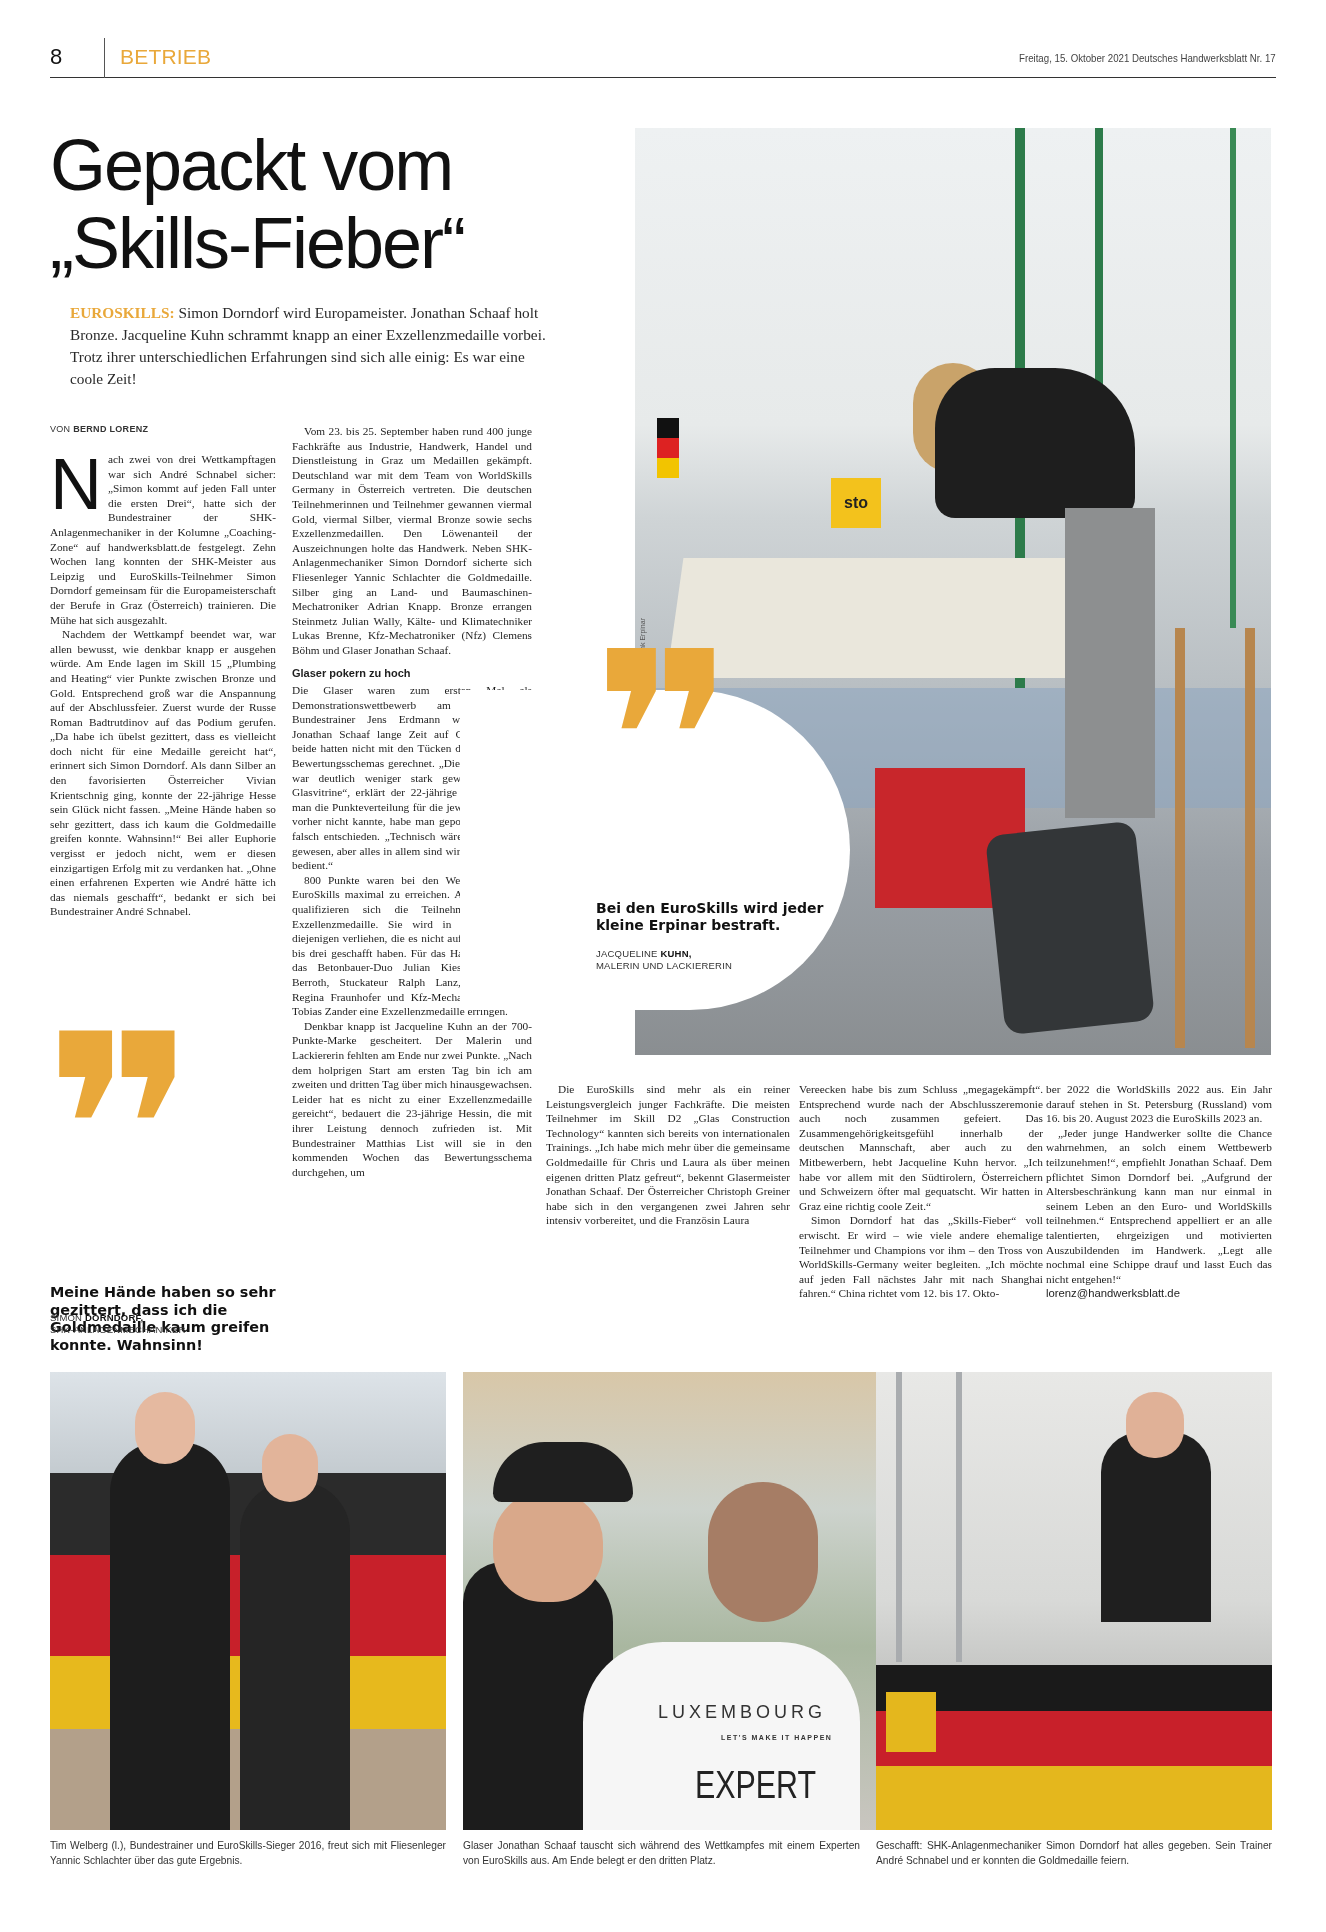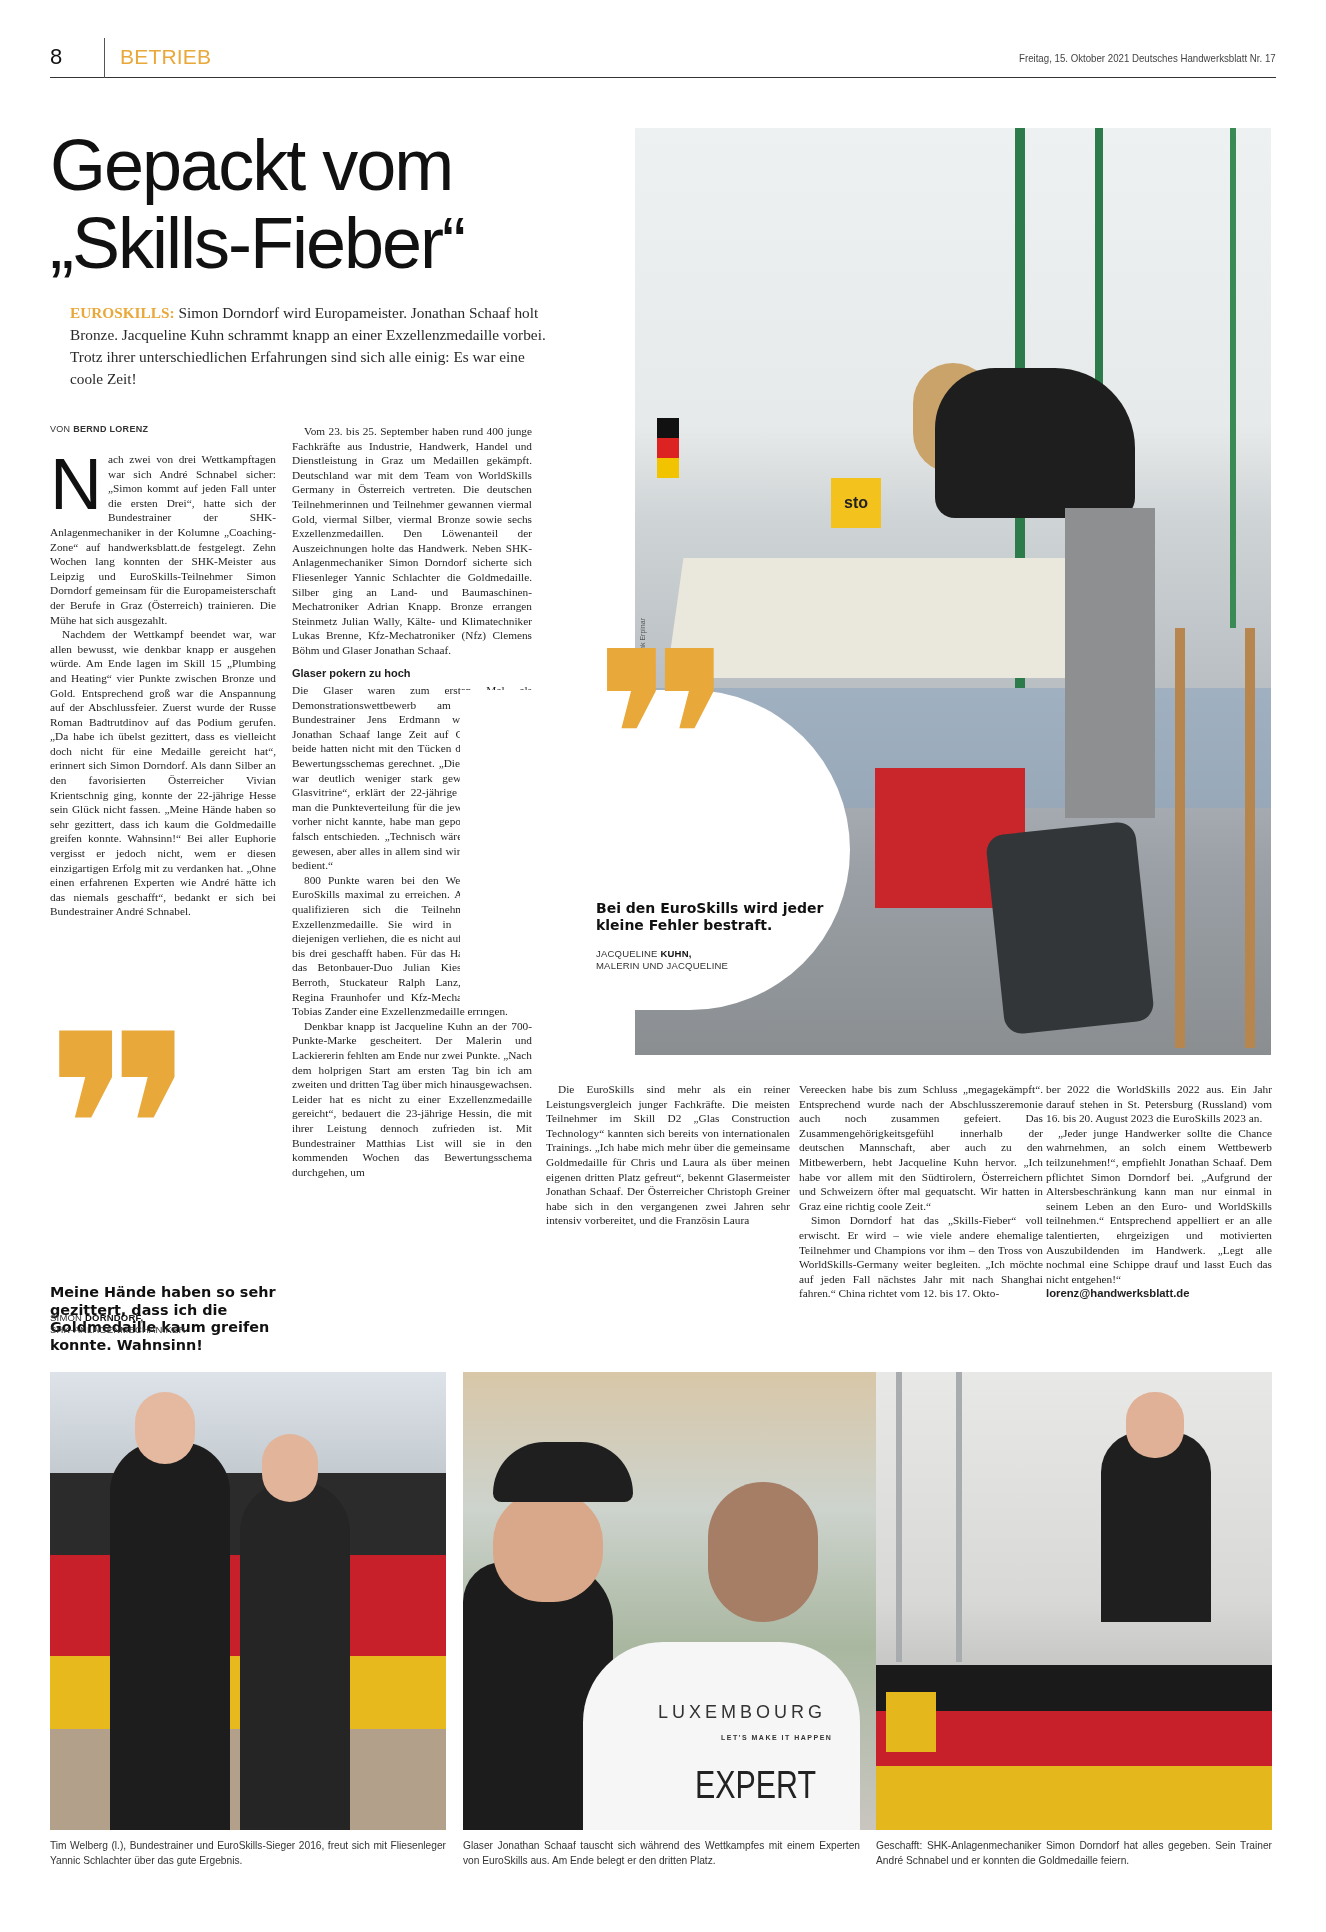"Bei den EuroSkills wird jeder" div.qtext { text: Fehler -> Erpinar }
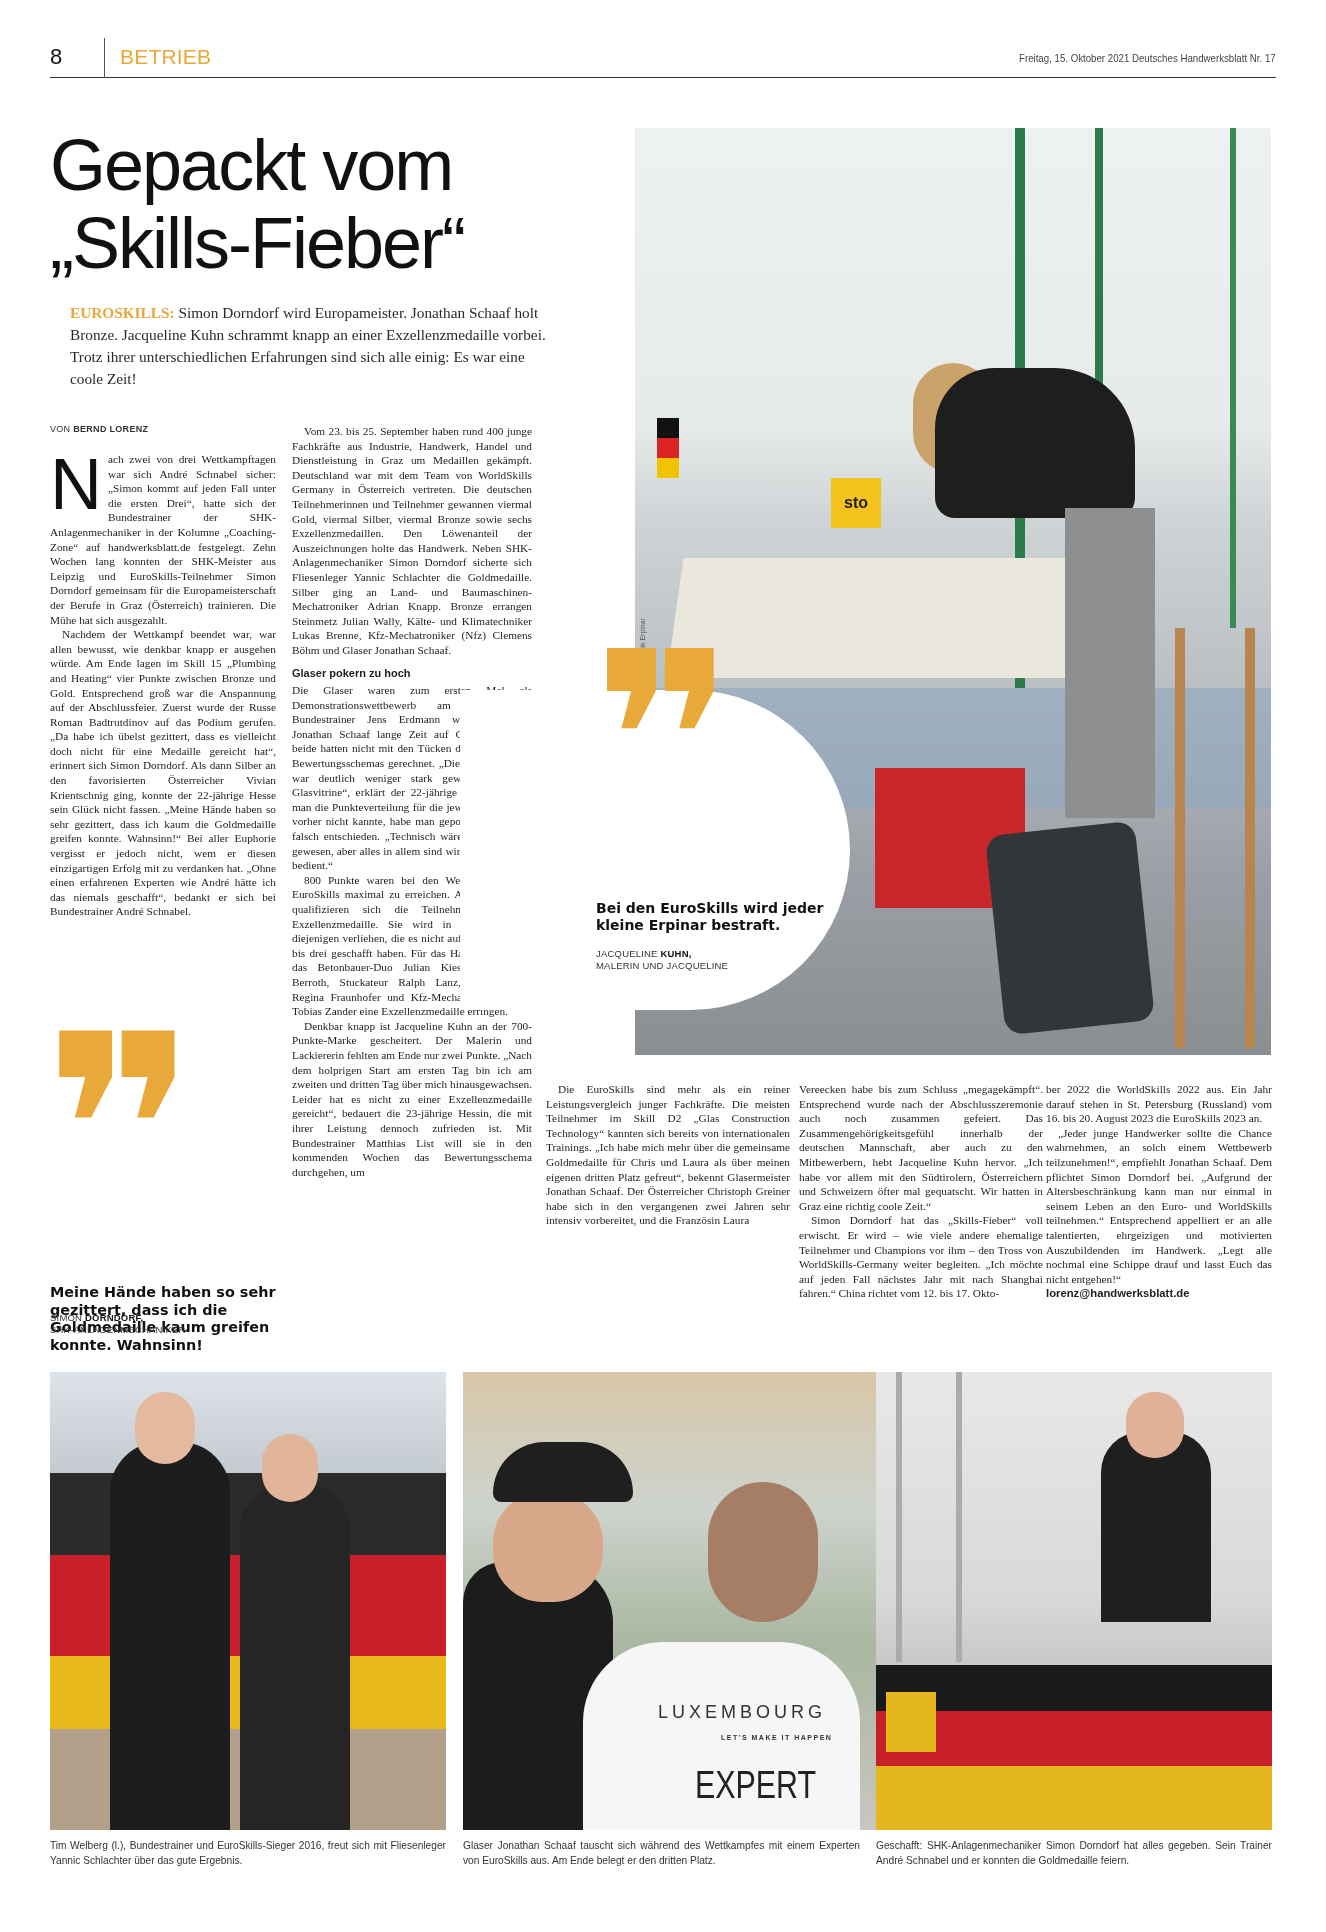"MALERIN UND JACQUELINE" span { text: JACQUELINE -> LACKIERERIN }
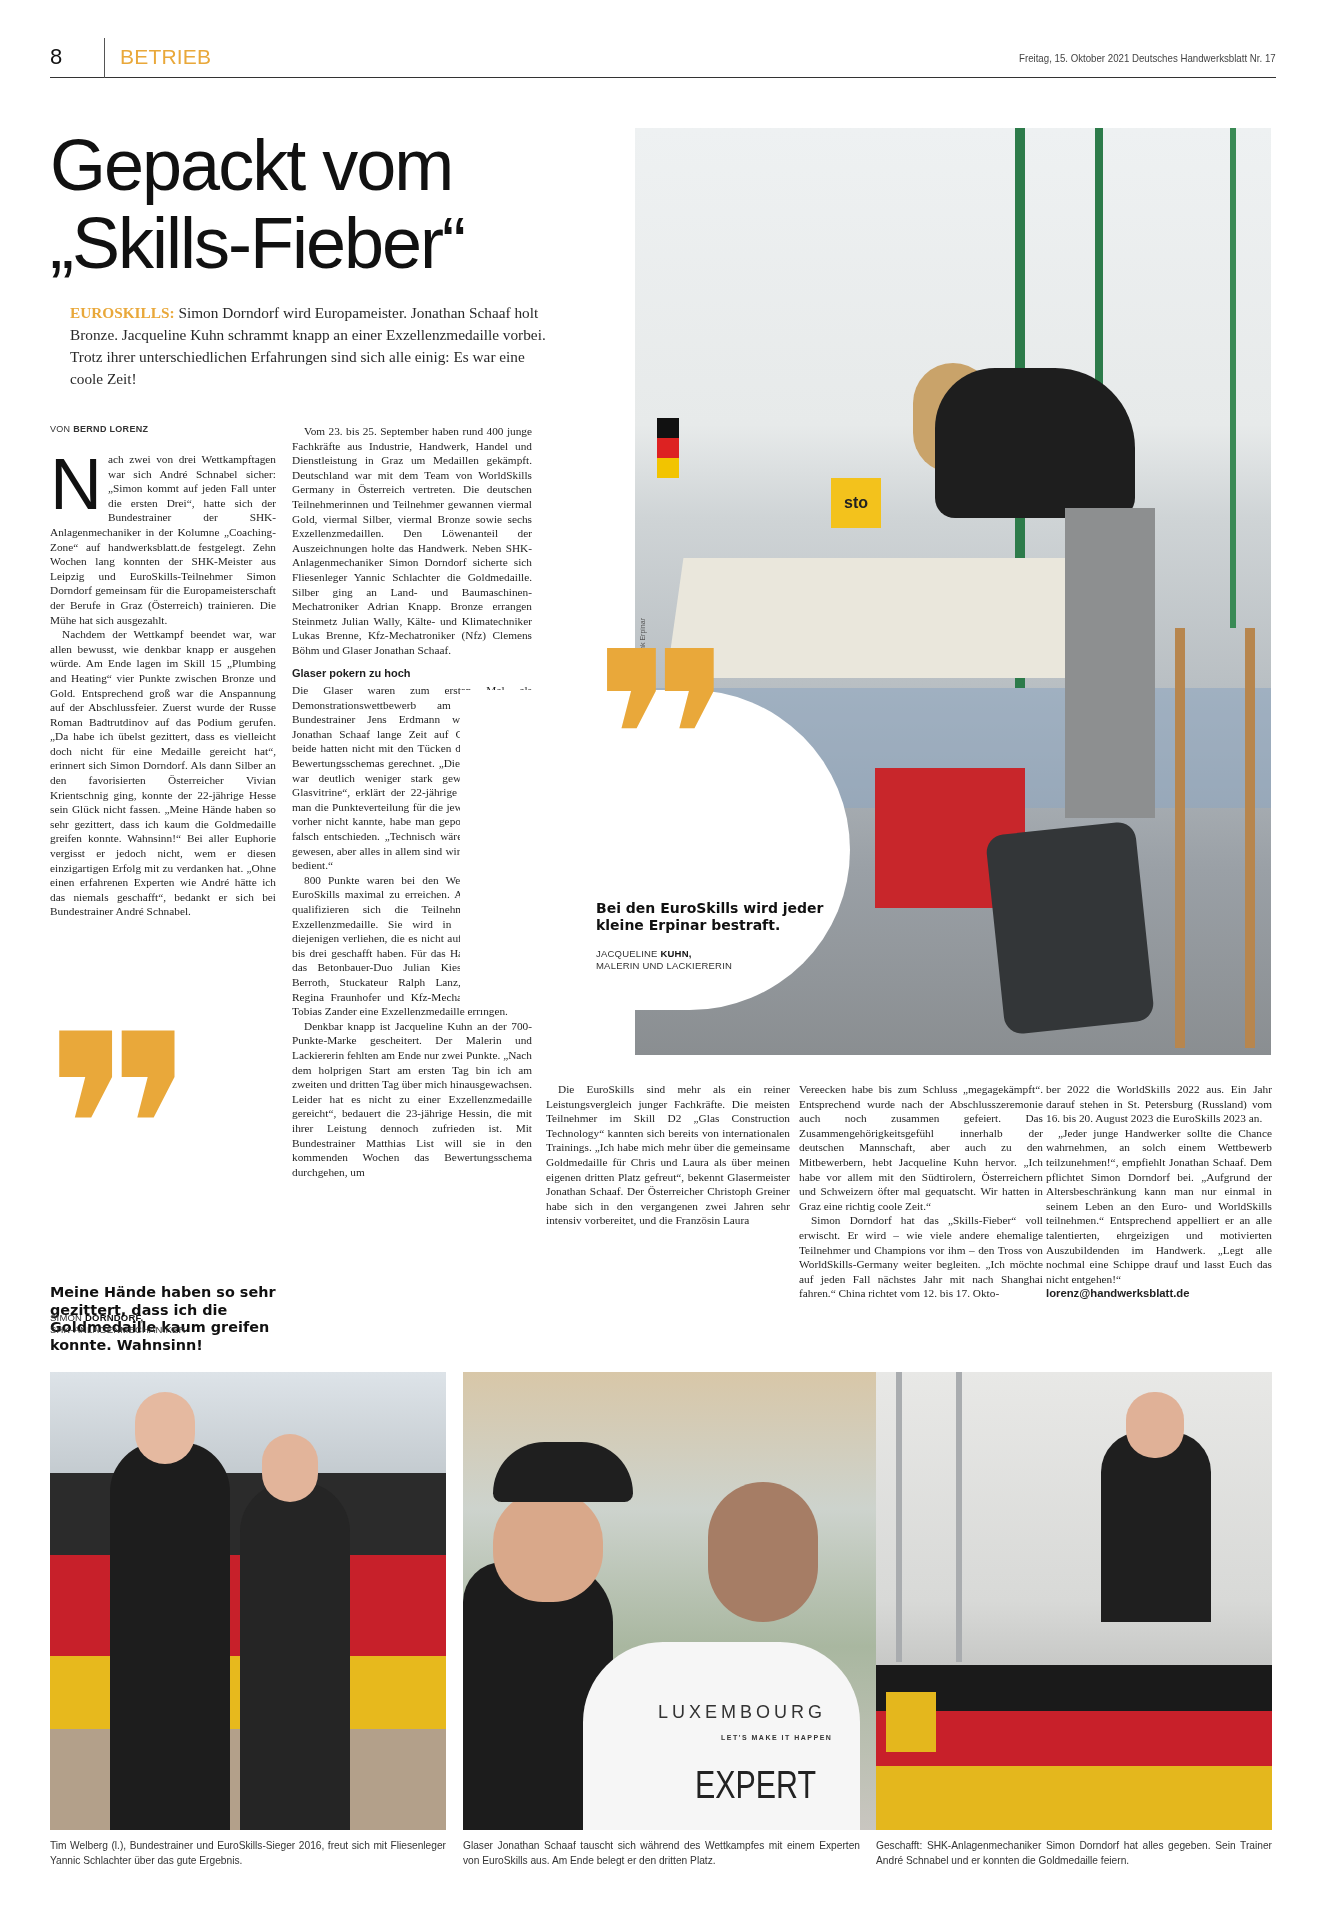"lorenz@handwerksblatt.de" .email { font-weight: bold -> normal }
